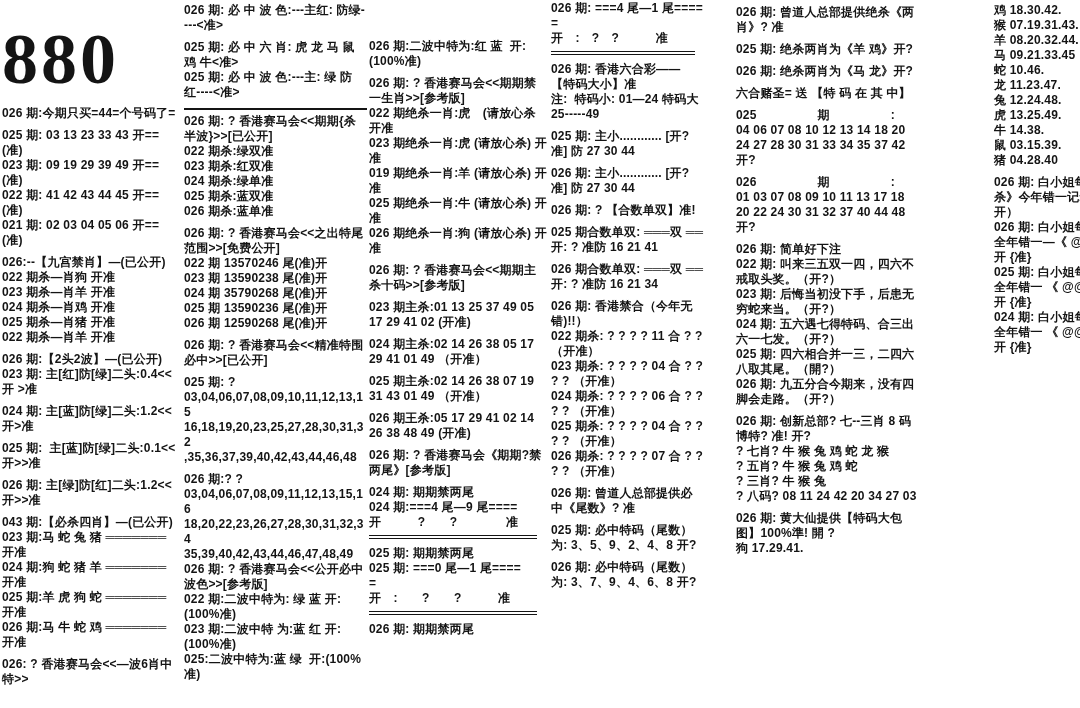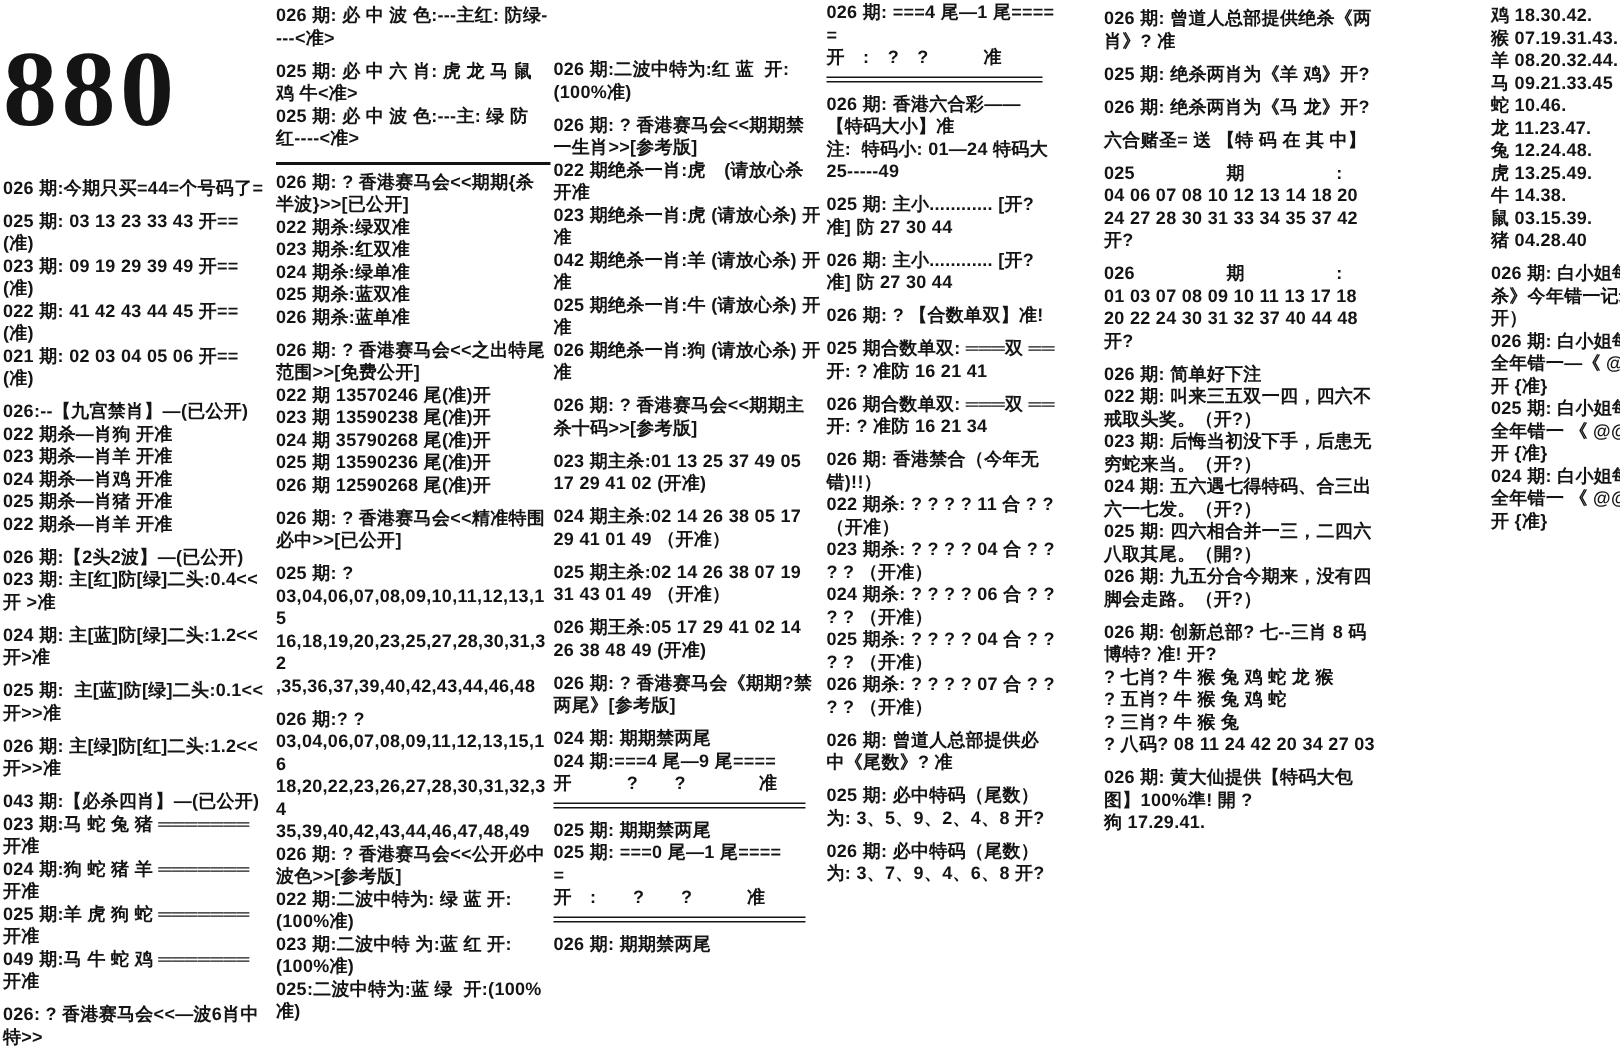"880" .big { margin: 0 0 26px 0 -> 0 0 14px 0 }
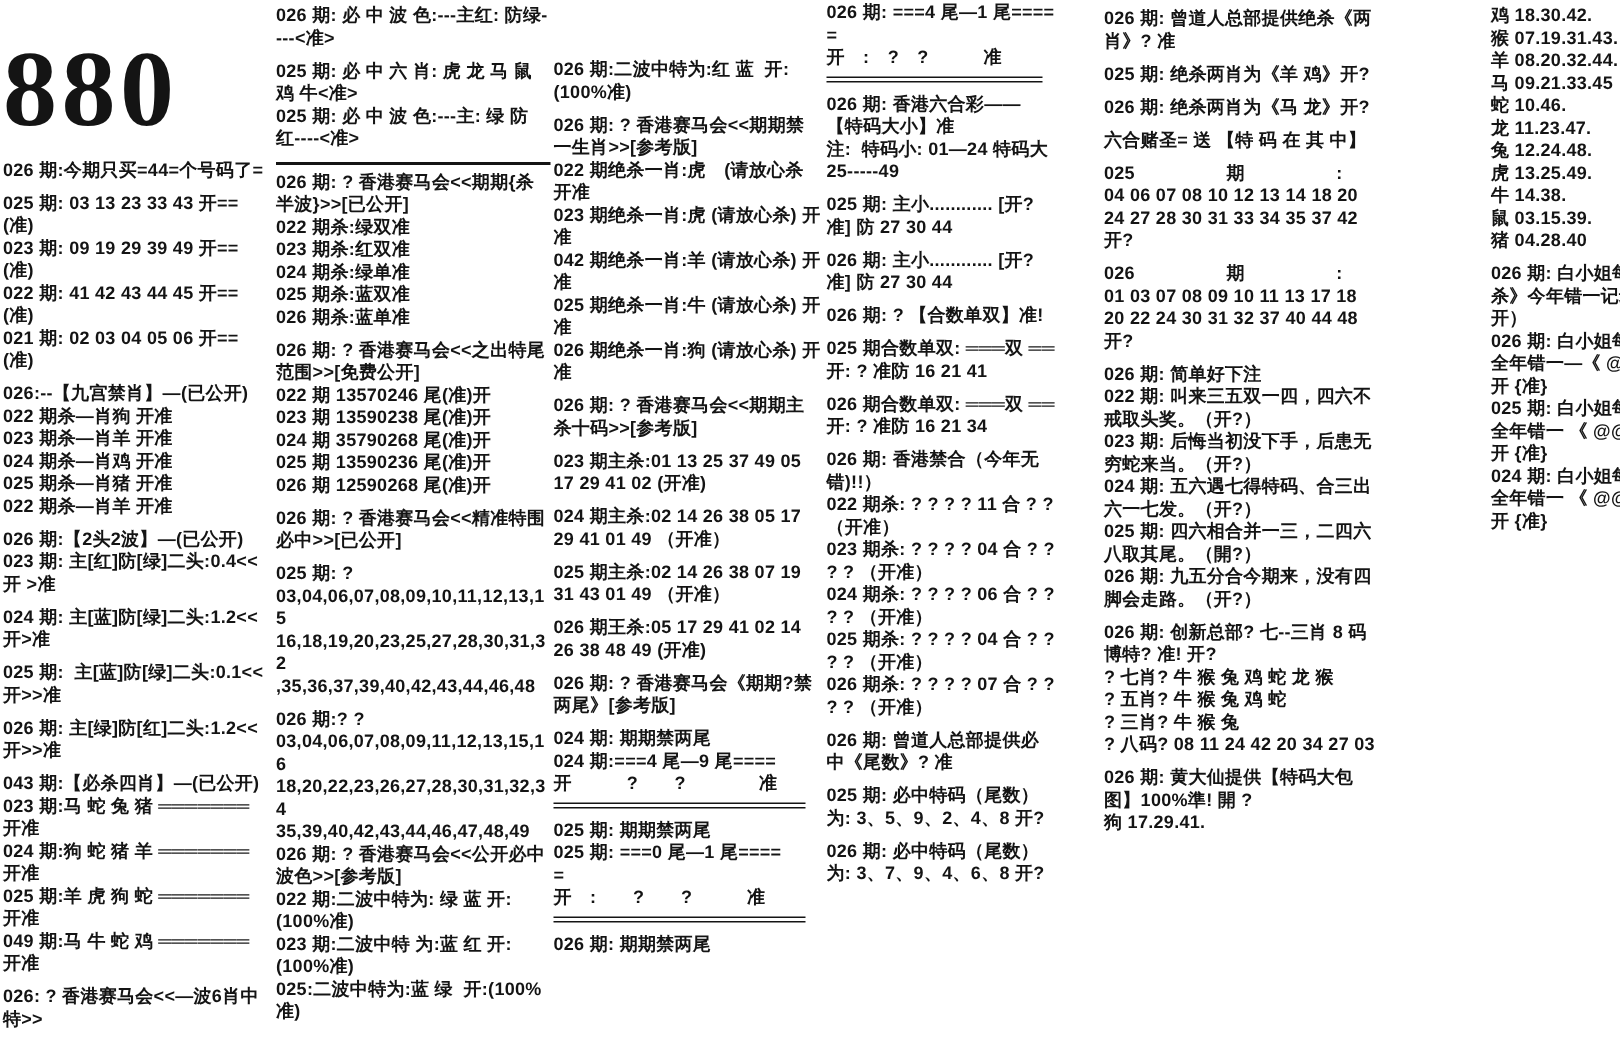"042 期绝杀一肖:羊 (请放心杀) 开准" p.line { text: 042 -> 019 }
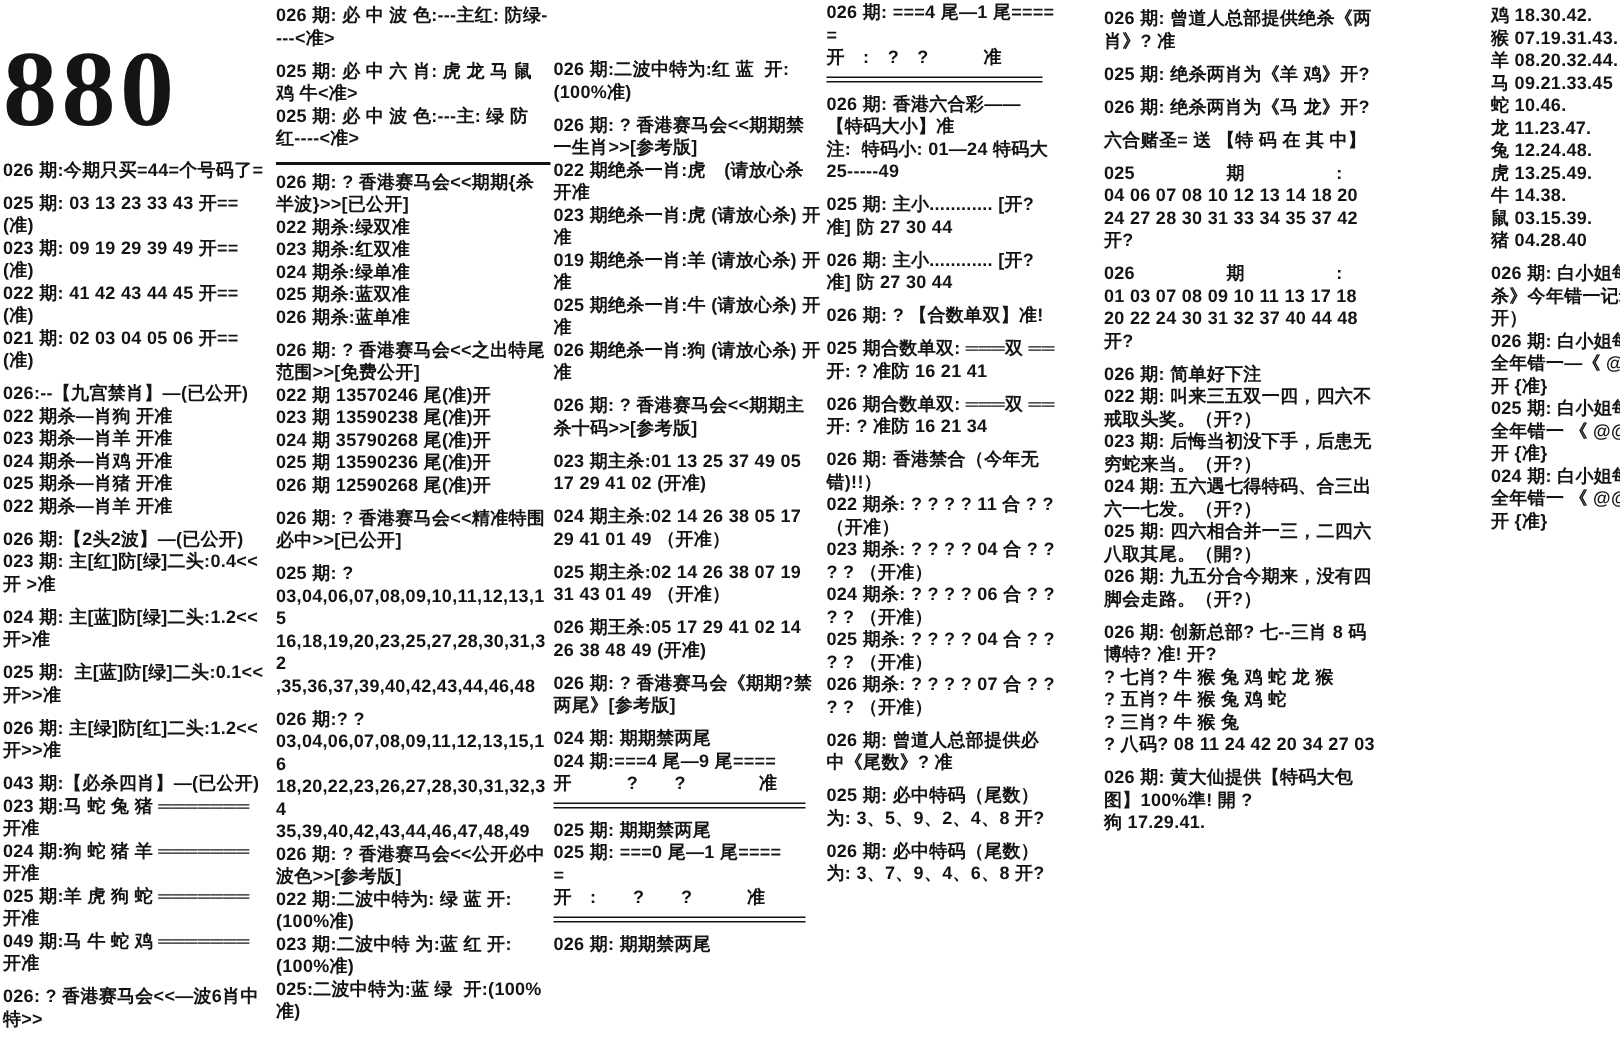"049 期:马 牛 蛇 鸡" p.line { text: 049 -> 026 }
